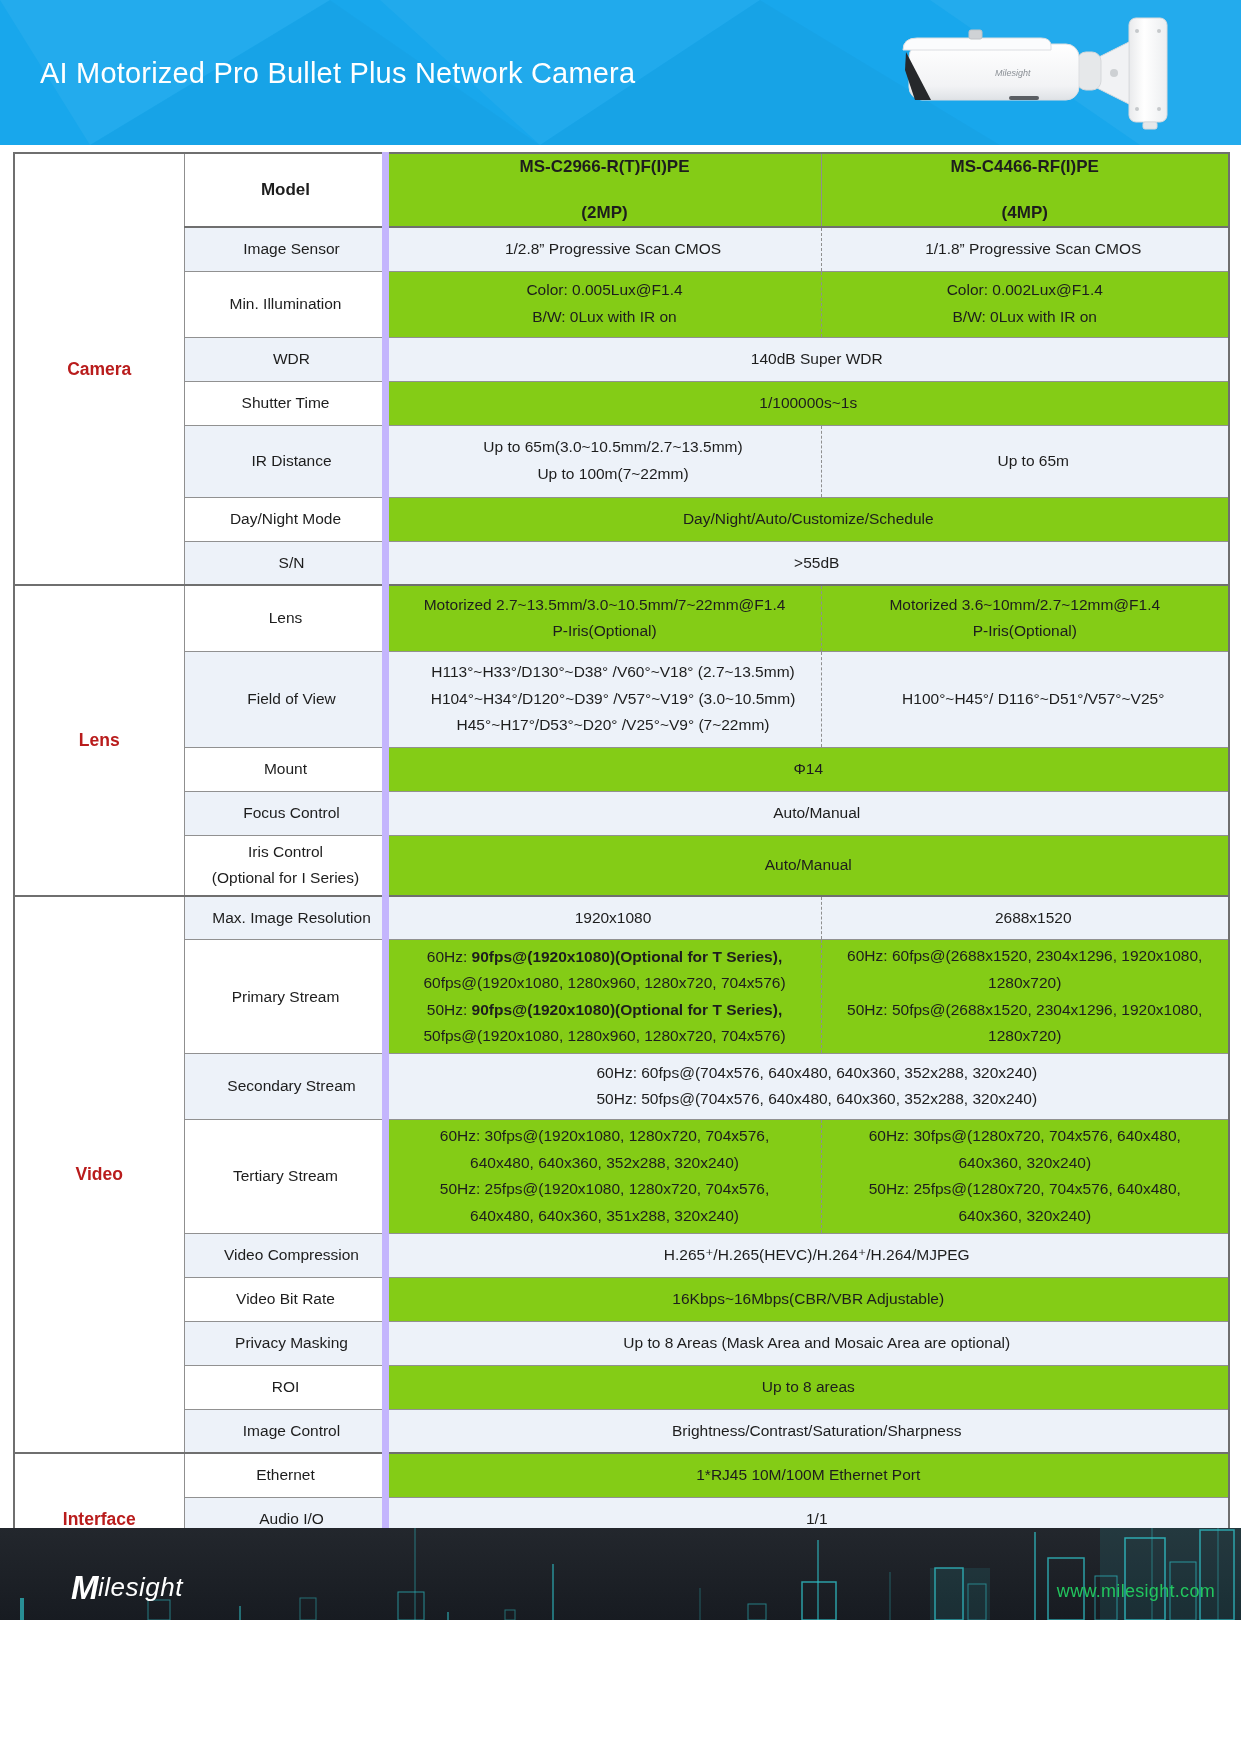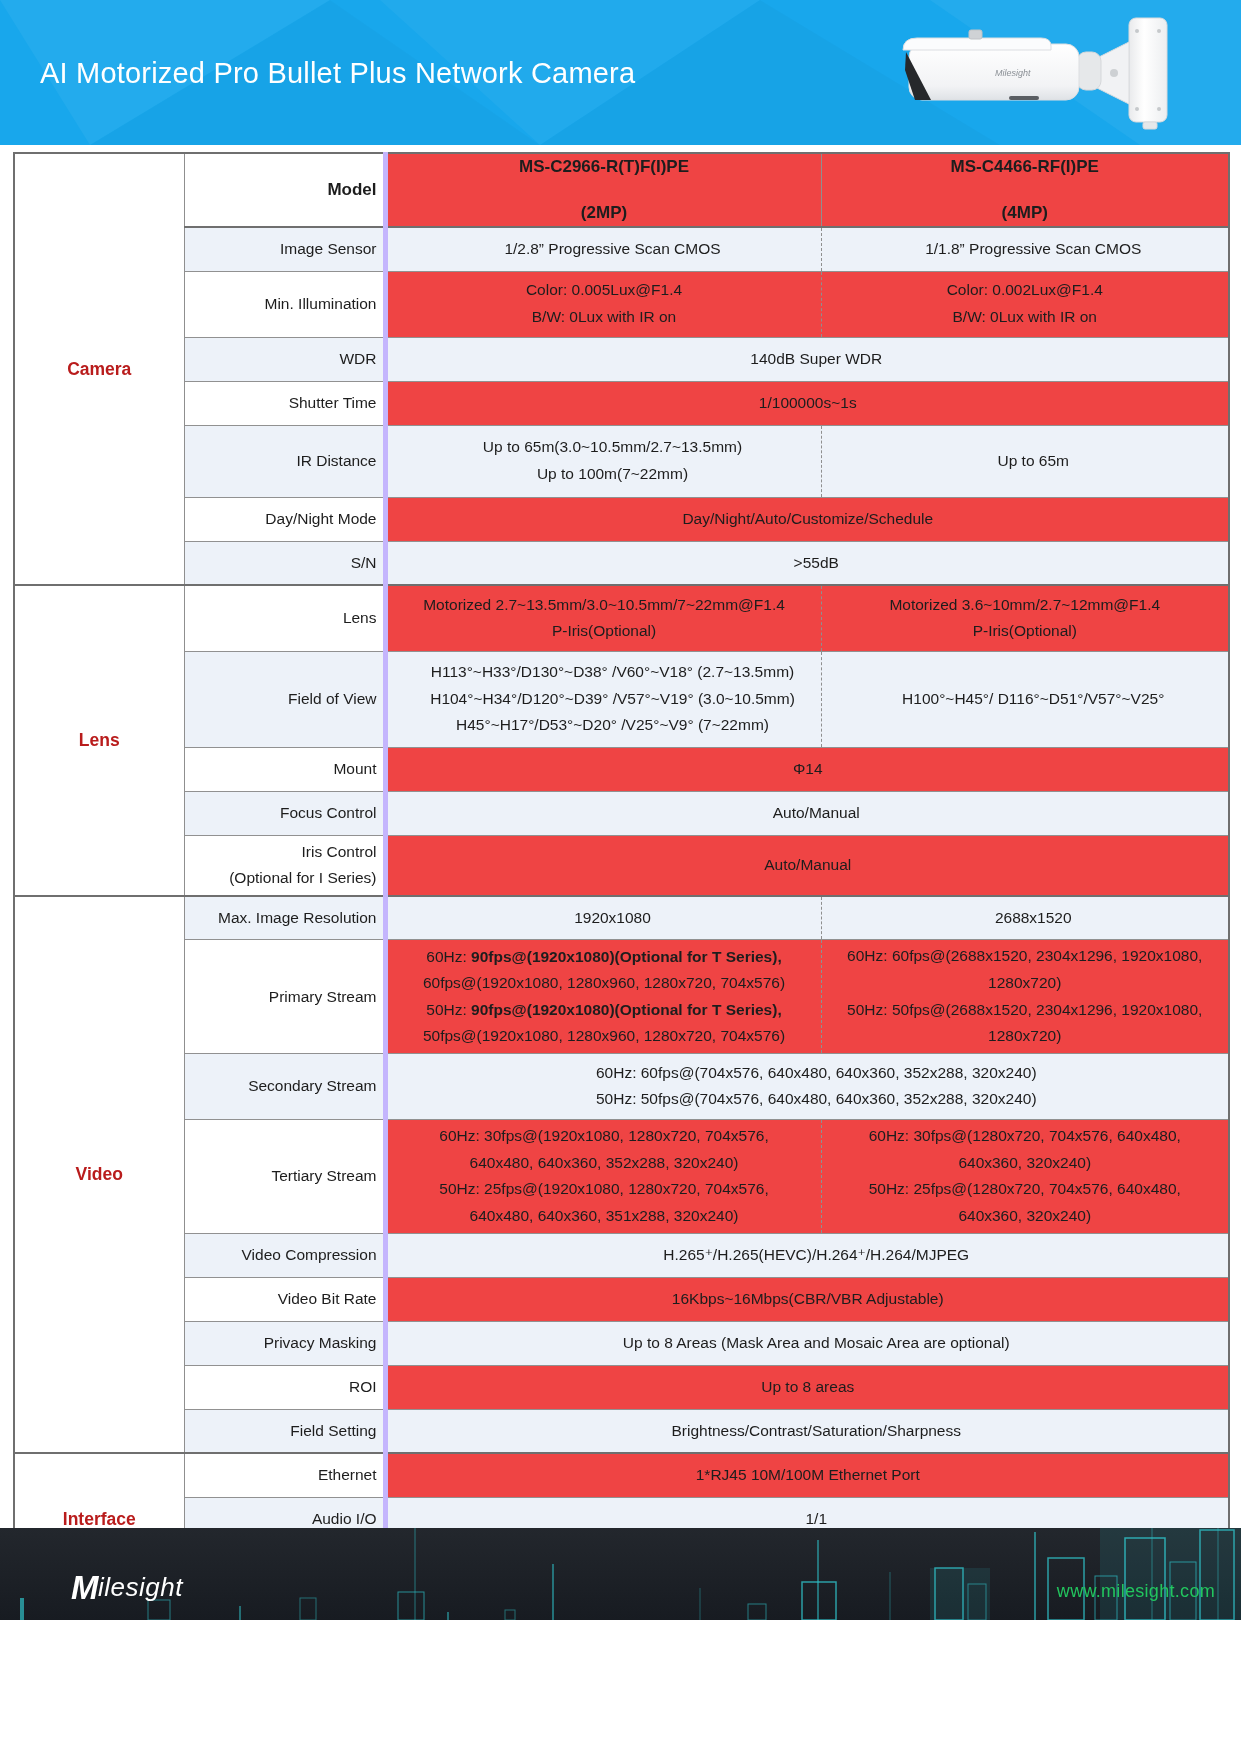"MS-C2966-R(T)F(I)PE" td.val { background: #ef4444 -> #84cc16 }
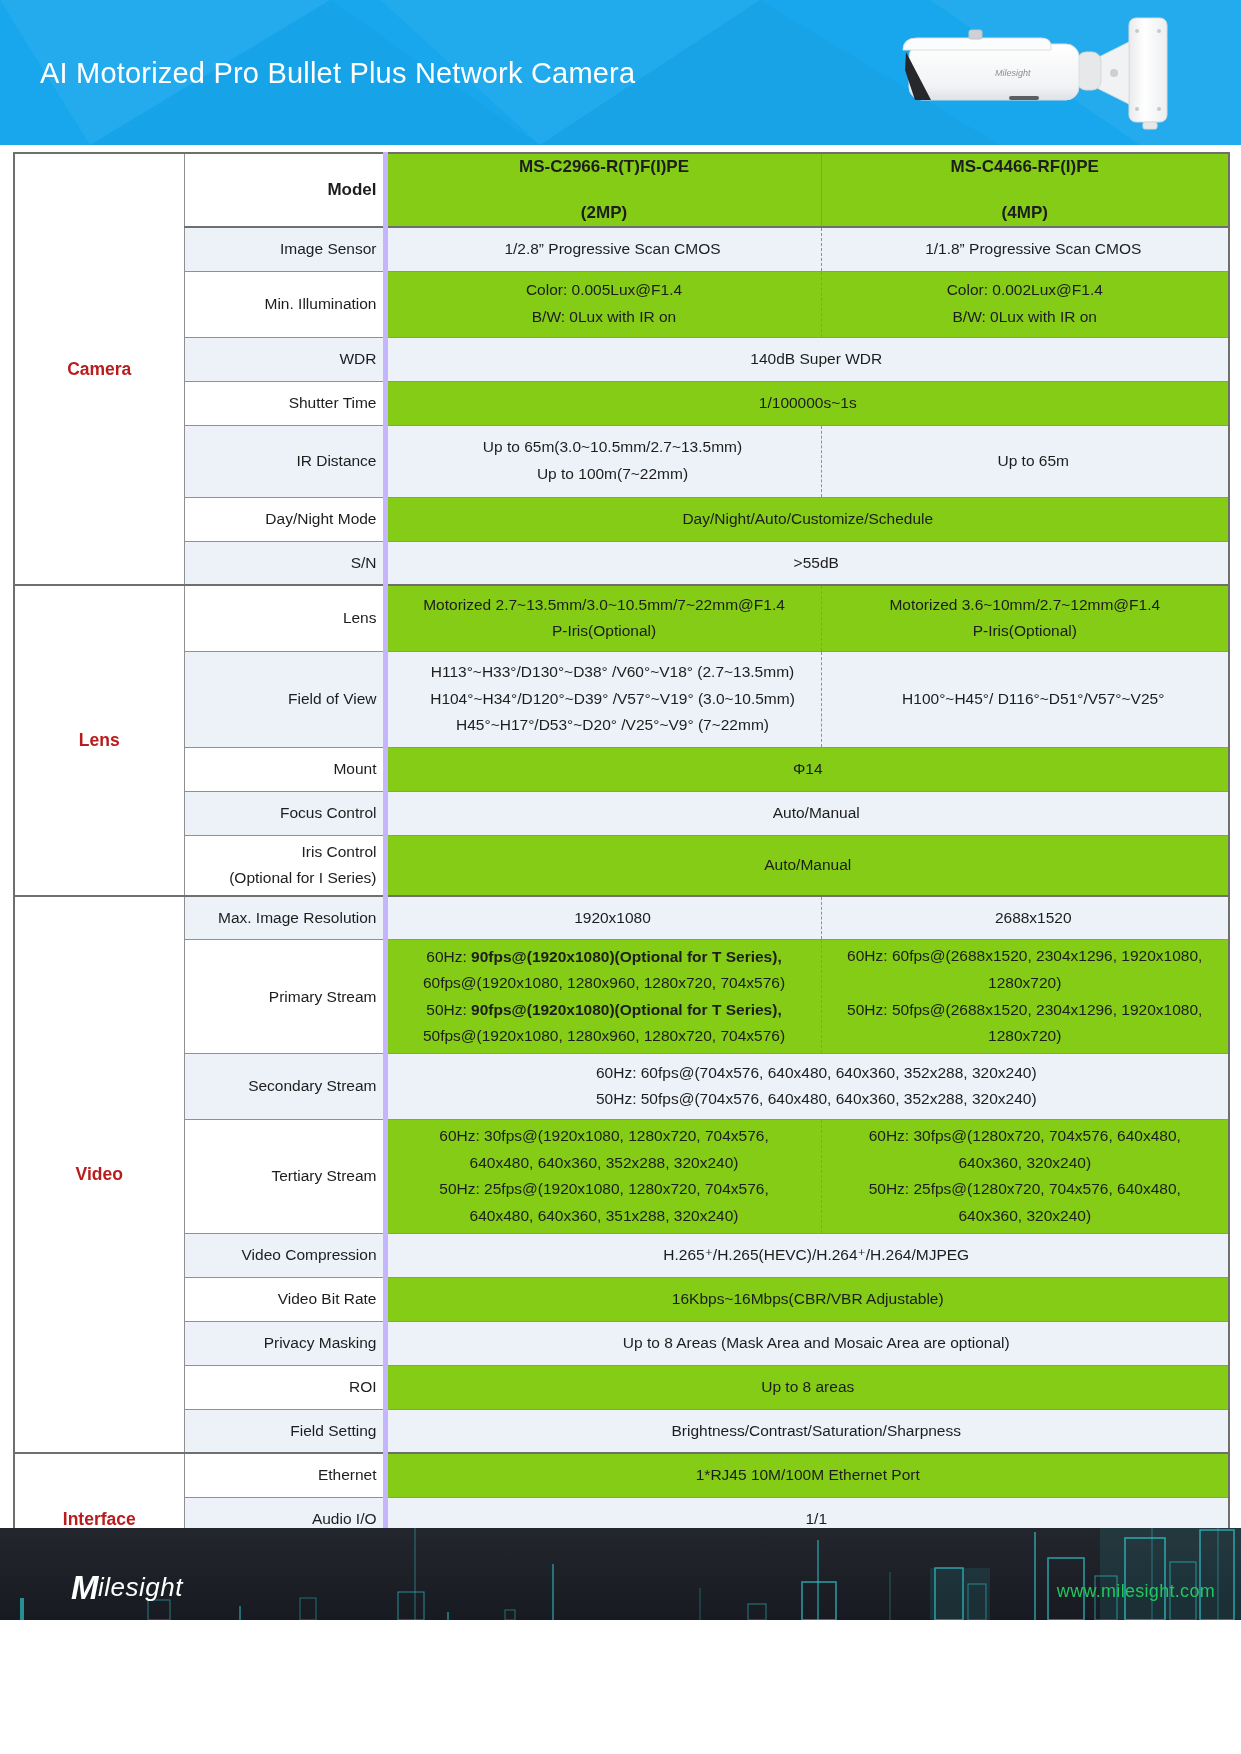"Model" td.lbl { border-right: 5px solid #c4b5fd -> 7px solid #c4b5fd; text-align: right -> center }
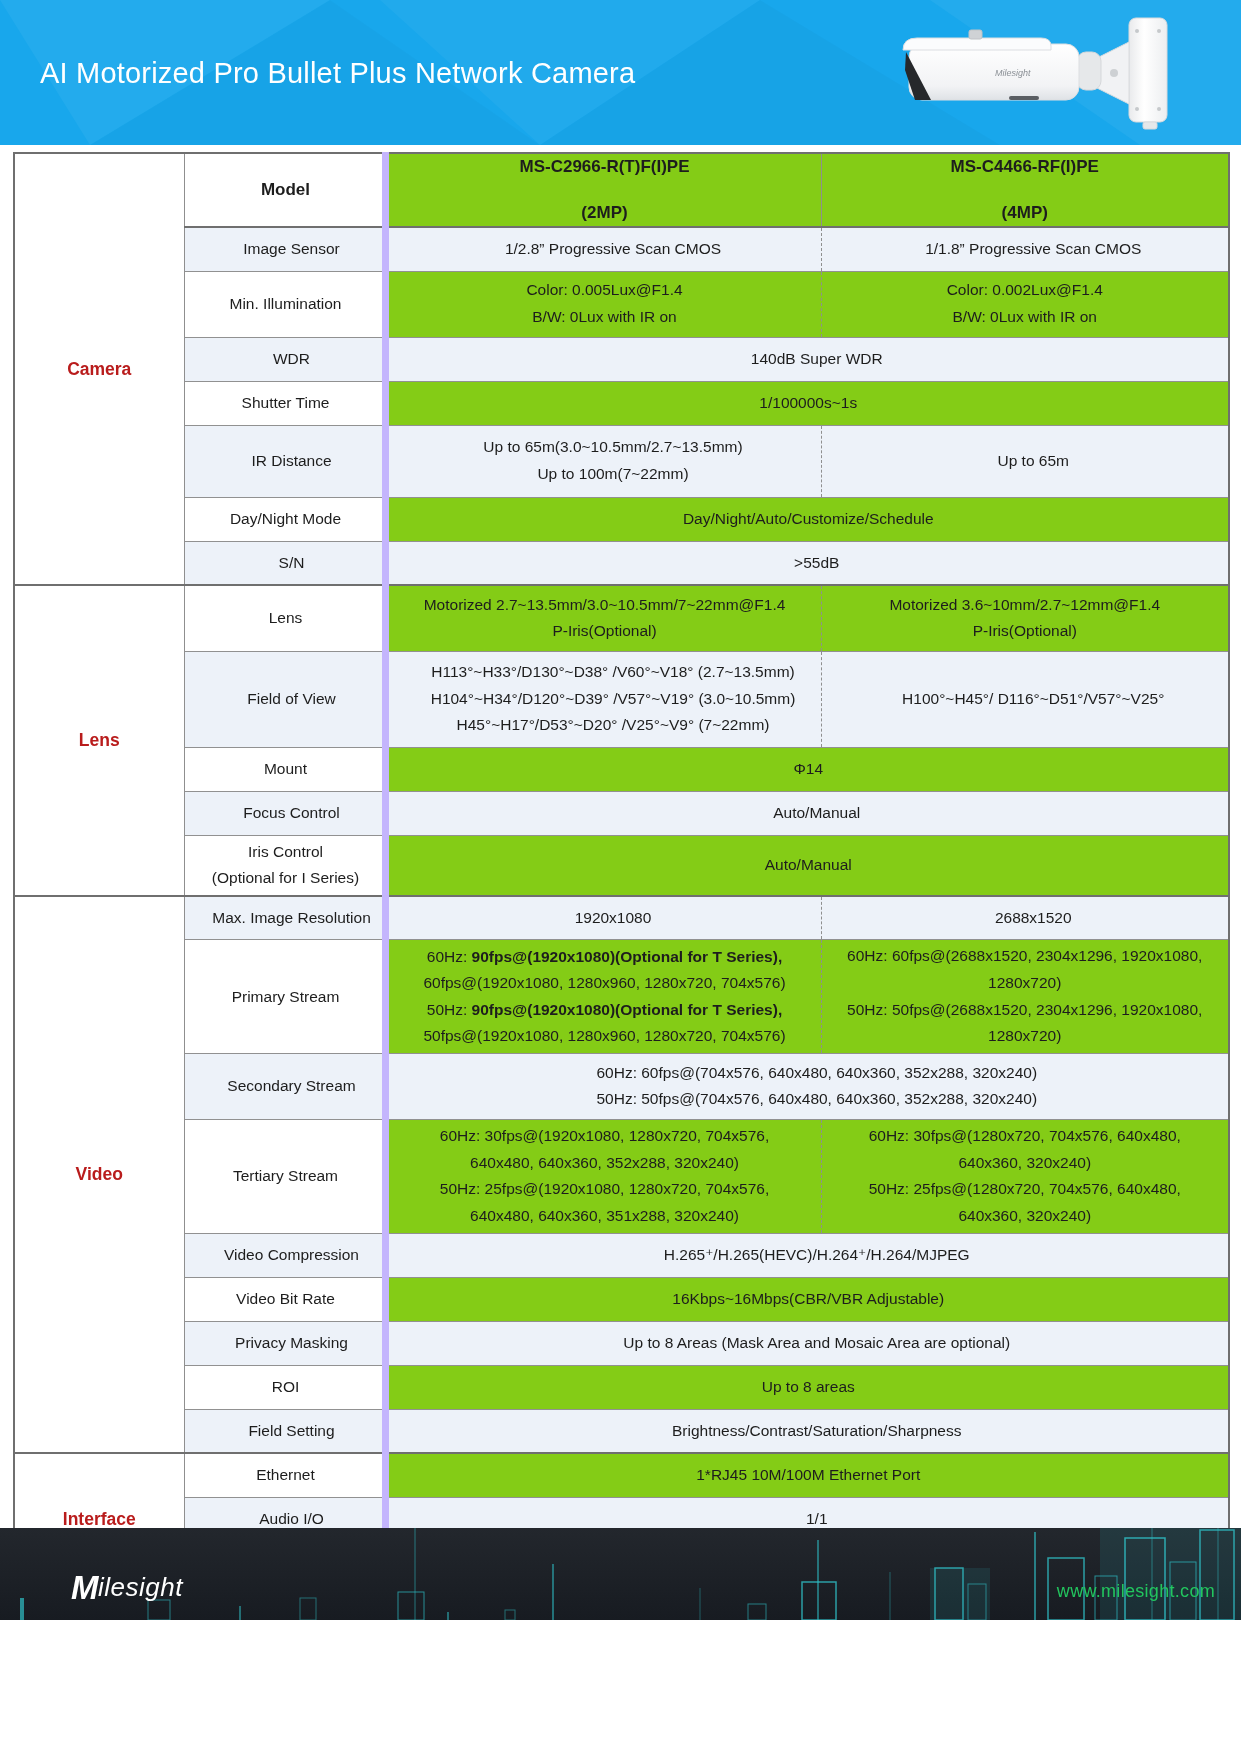"Field Setting" td.lbl { text: Field Setting -> Image Control }
